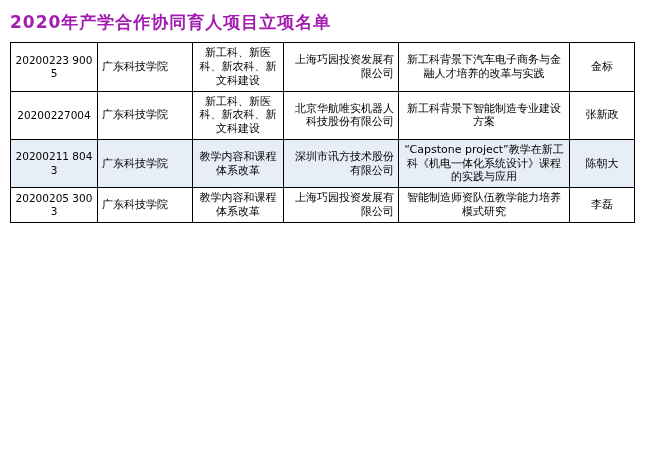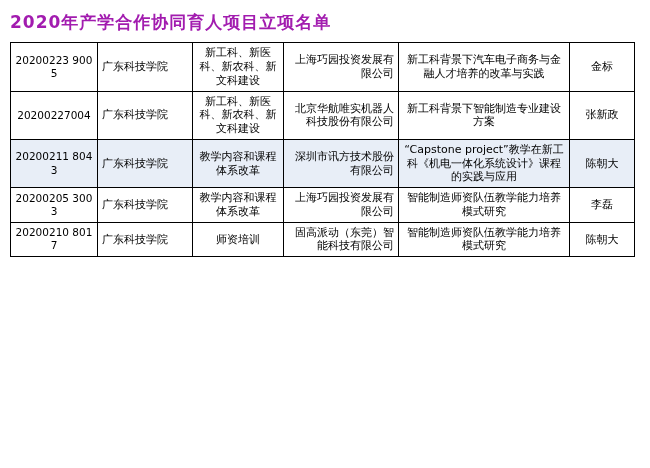"20200210 8017" tr { html: <tr> <td>20200210 8017</td> <td>广东科技学院</td> <td>师资培训</td> <td>固高派动（东莞）智能科技有限公司</td> <td>智能制造师资队伍教学能力培养模式研究</td> <td>陈朝大</td> </tr> -> none }
